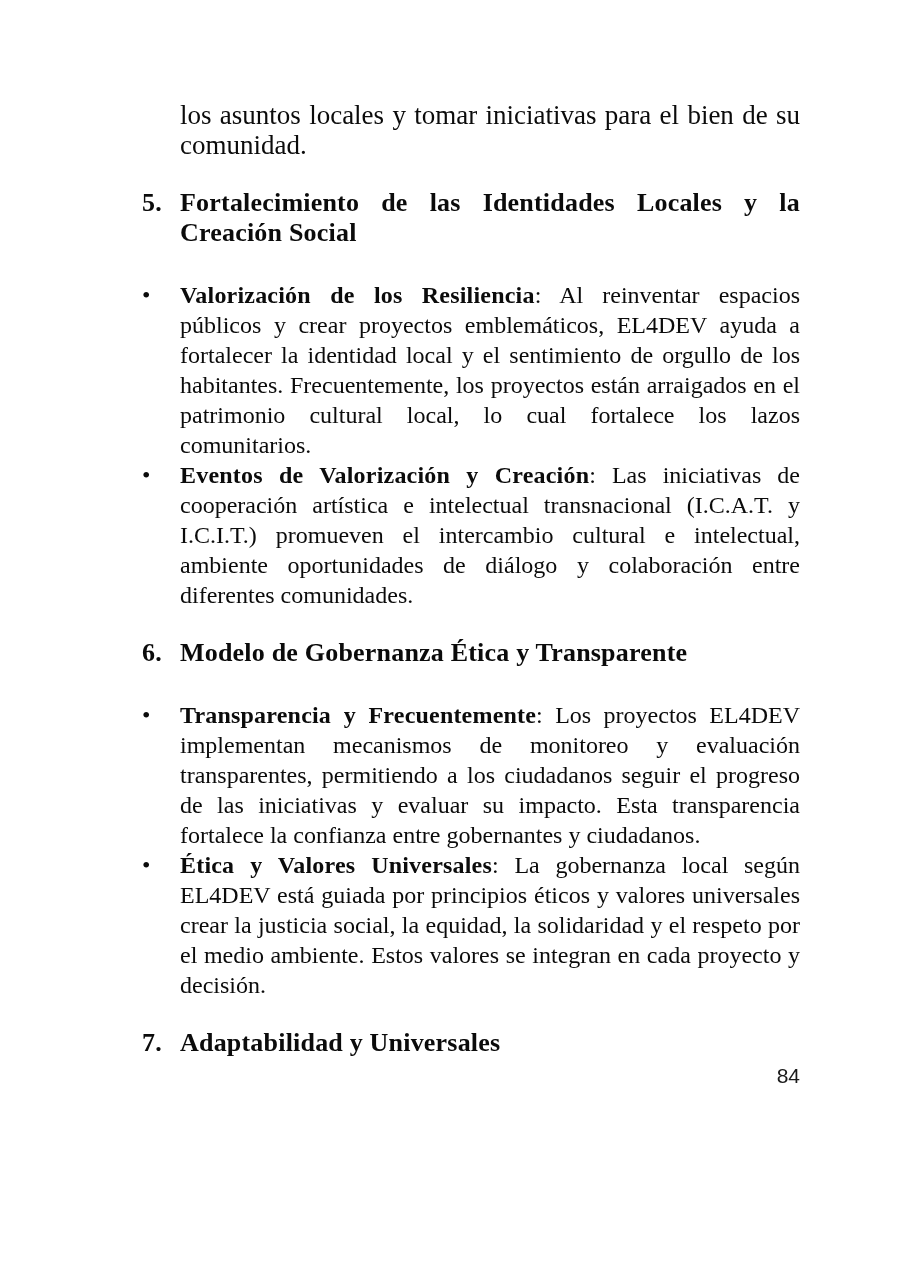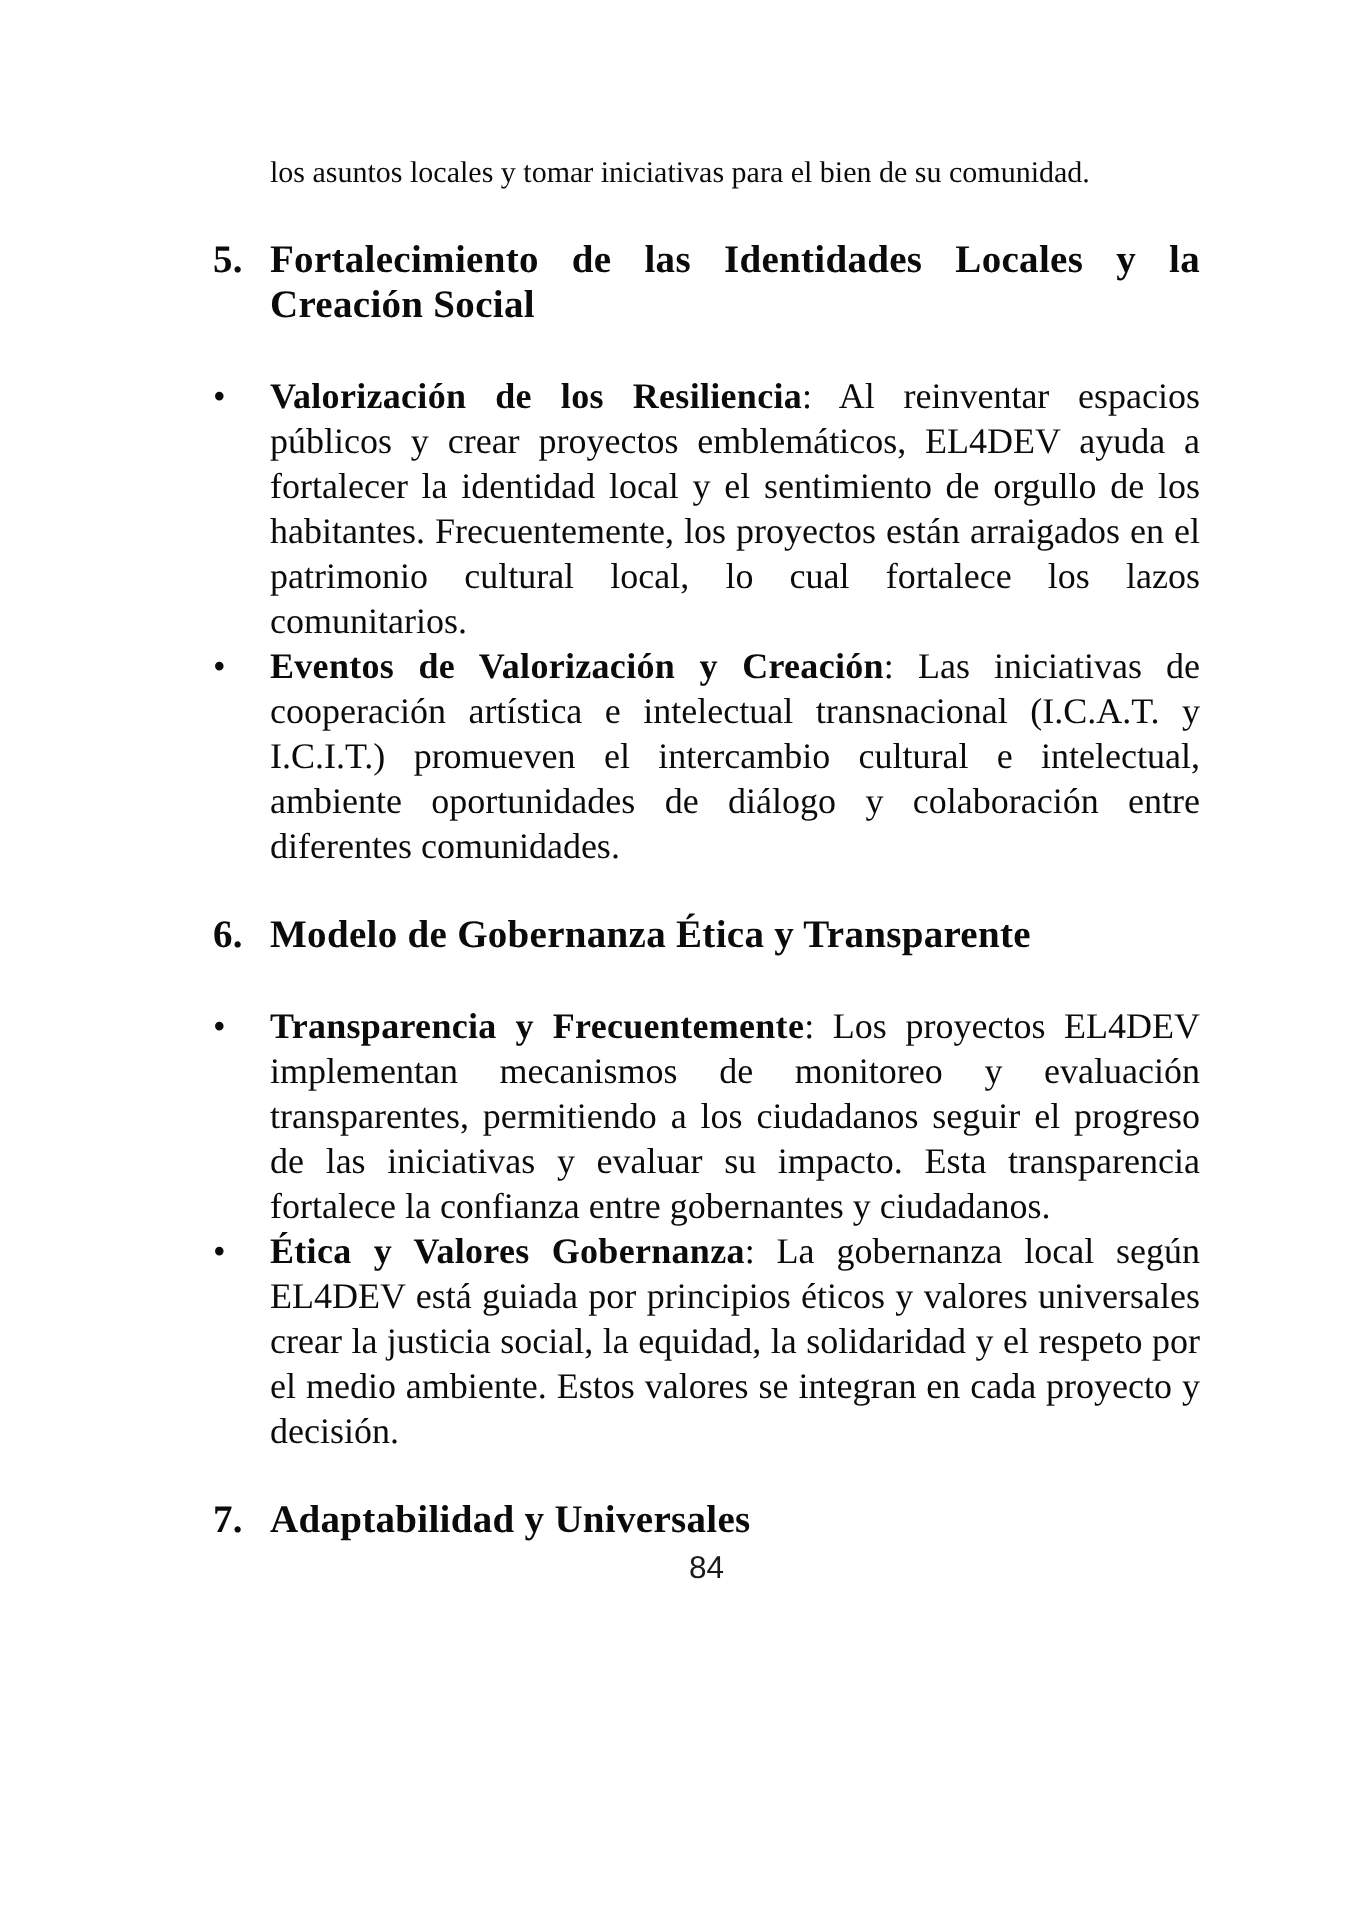"los asuntos locales y tomar" .body-text { font-size: 20px -> 27px }
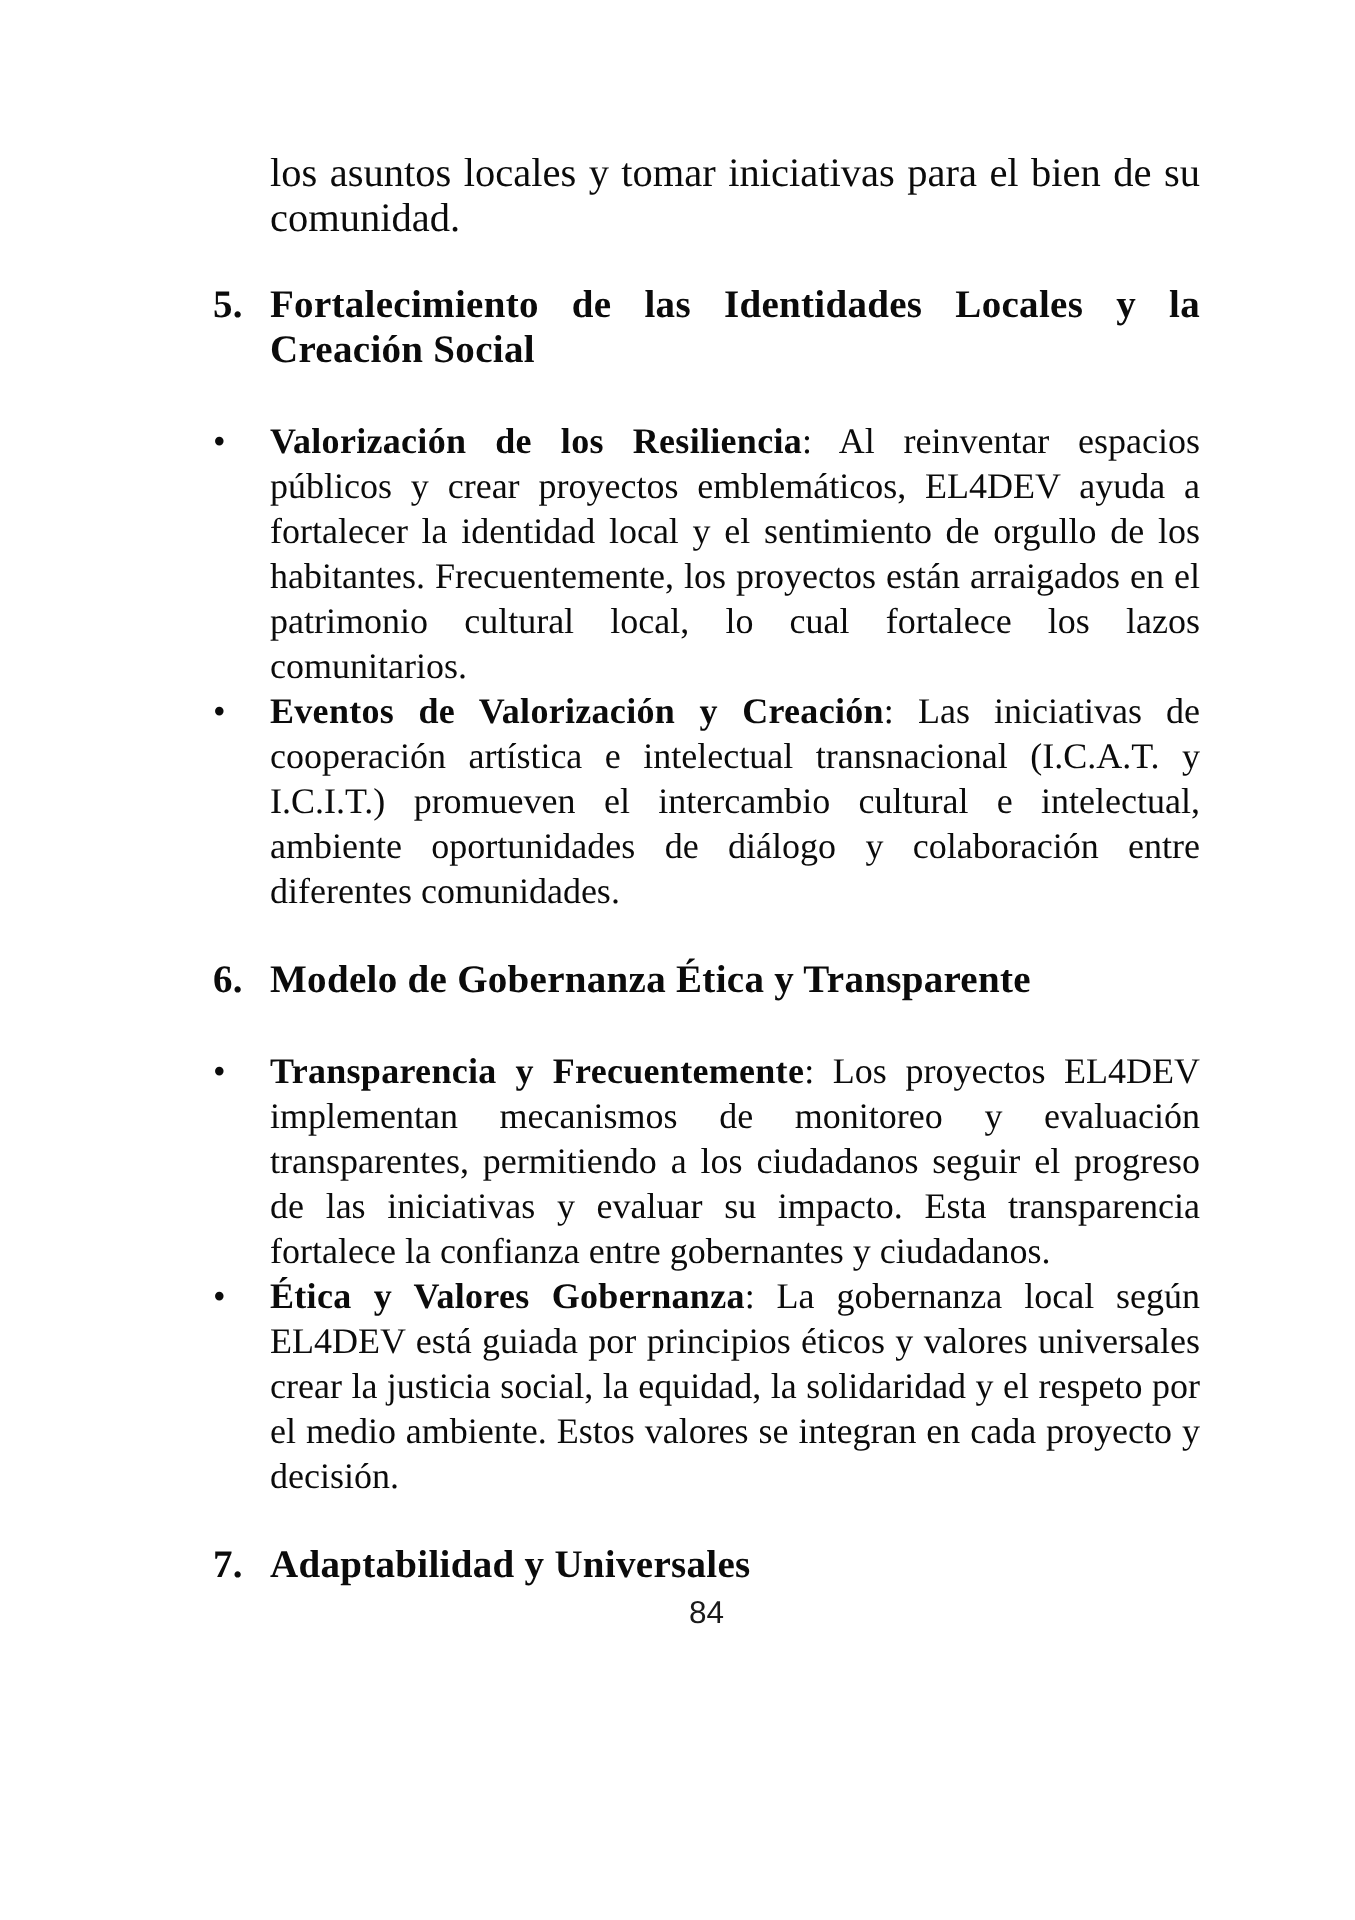"Ética y Valores Gobernanza" span.item-label { text: Gobernanza -> Universales }
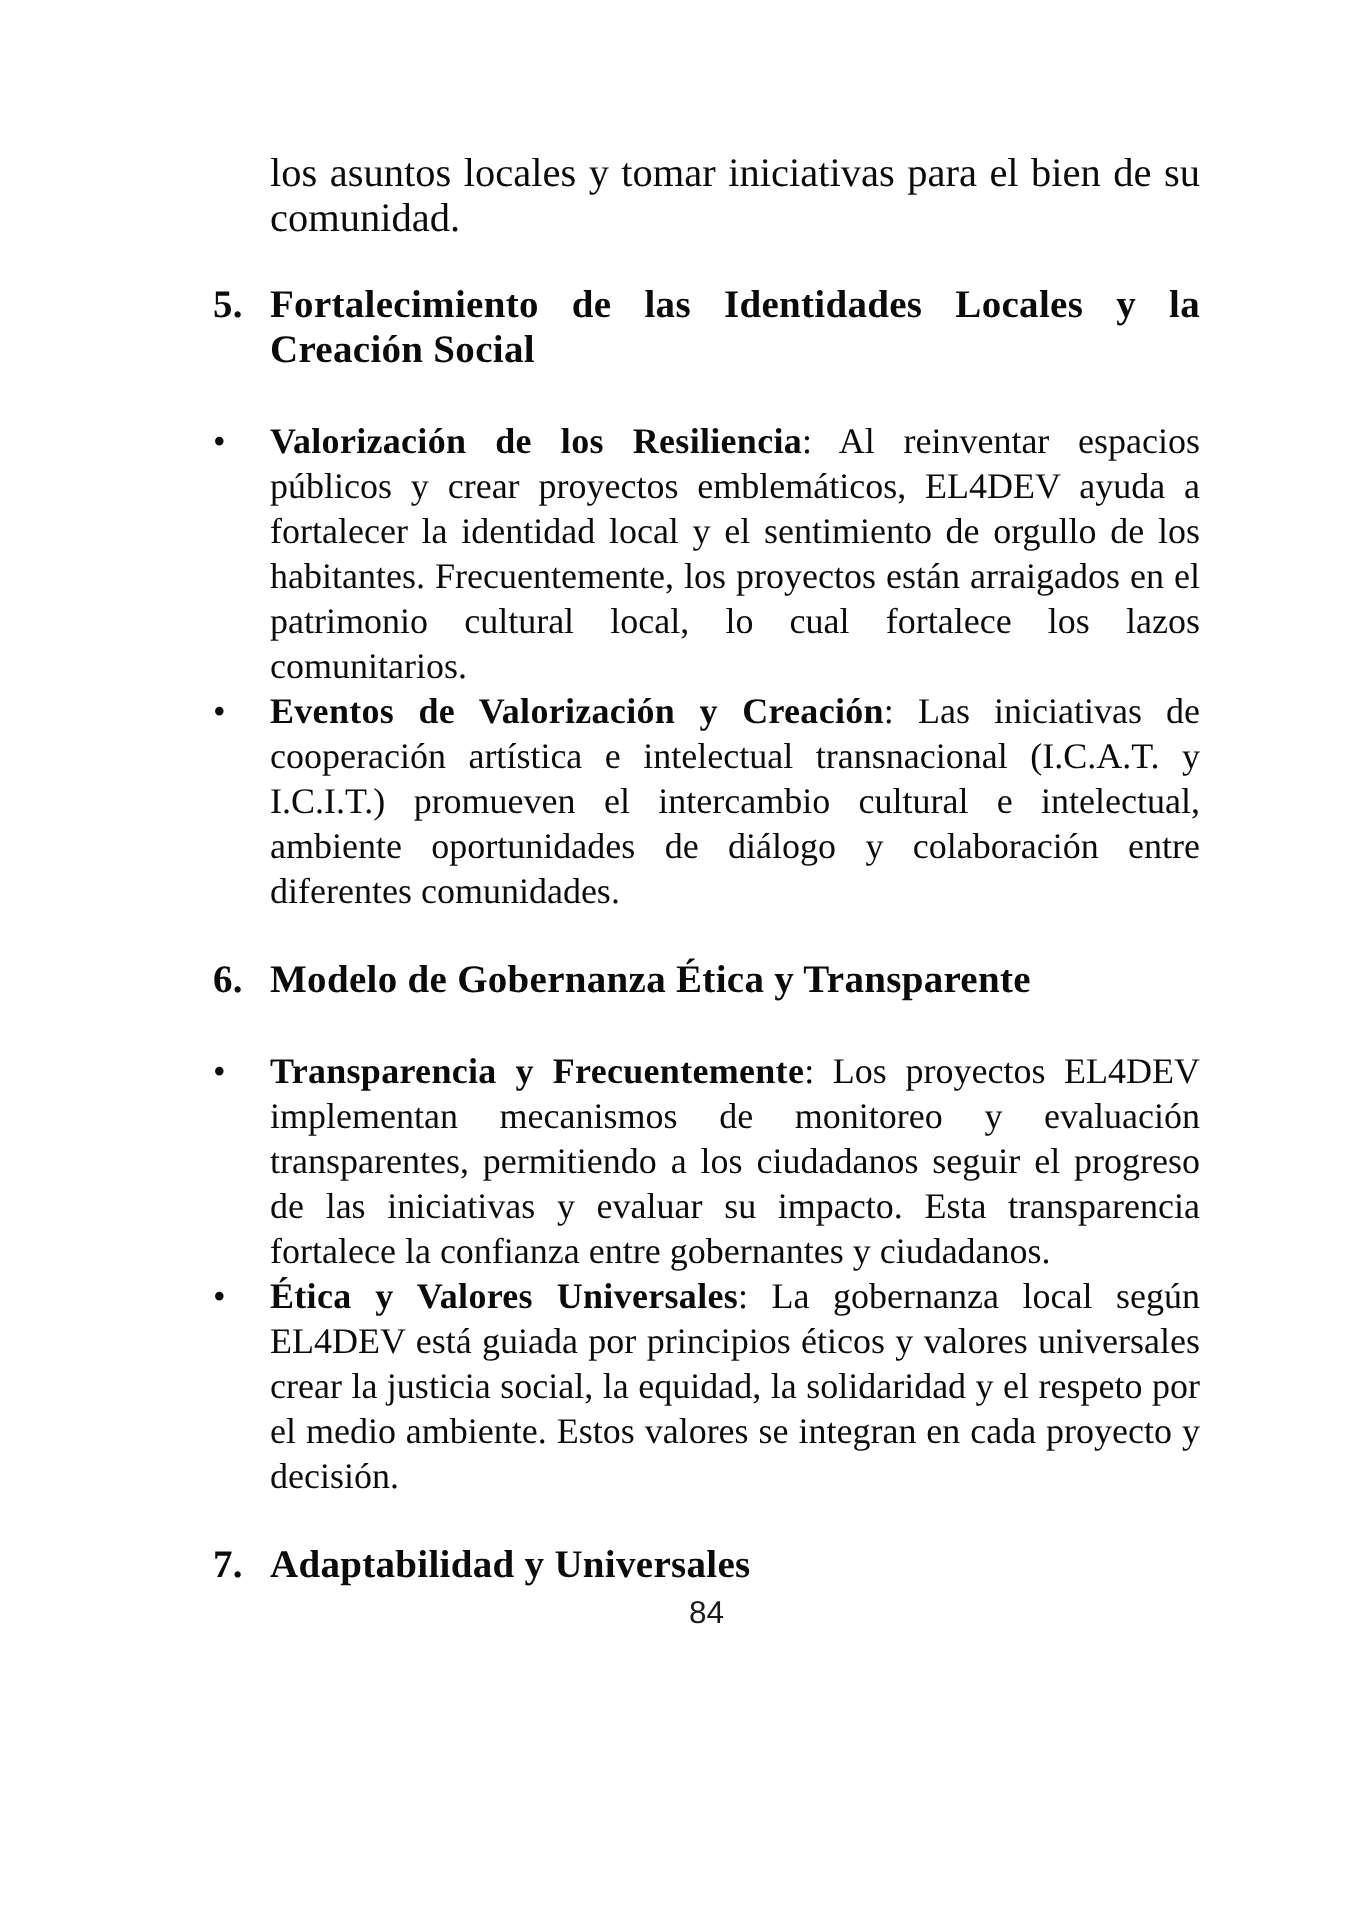"84" .page-number { text-align: center -> right }
